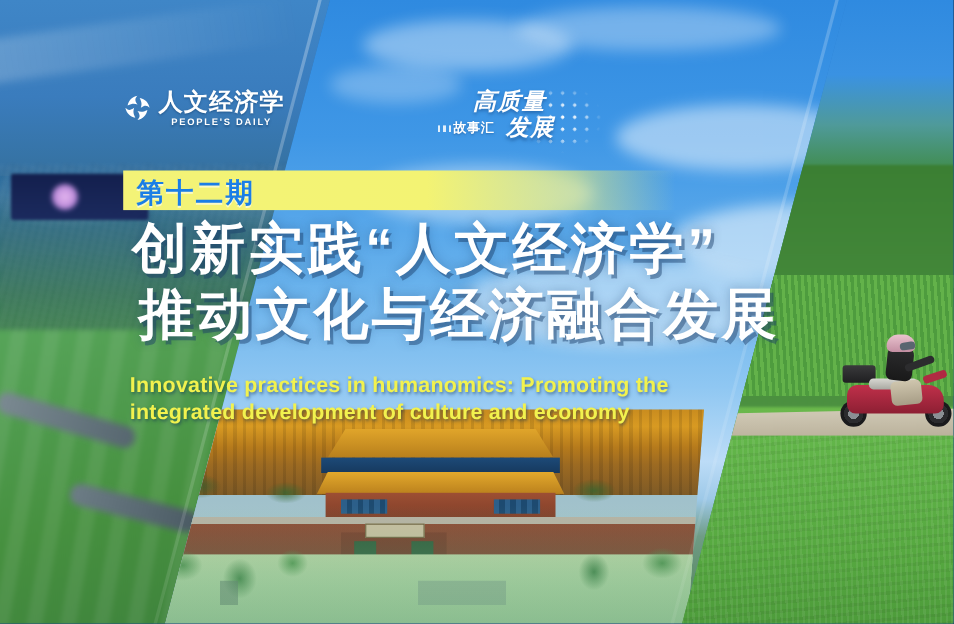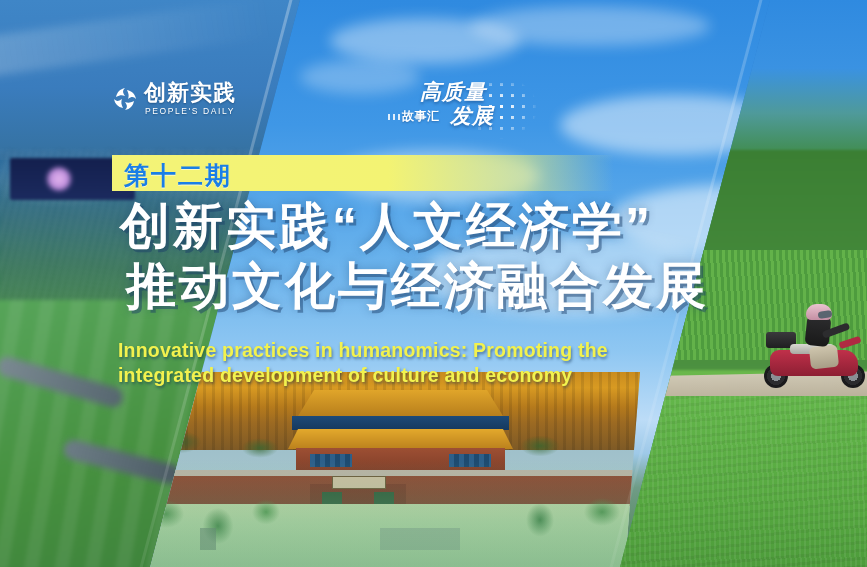"创新实践" span.cn { text: 创新实践 -> 人文经济学 }
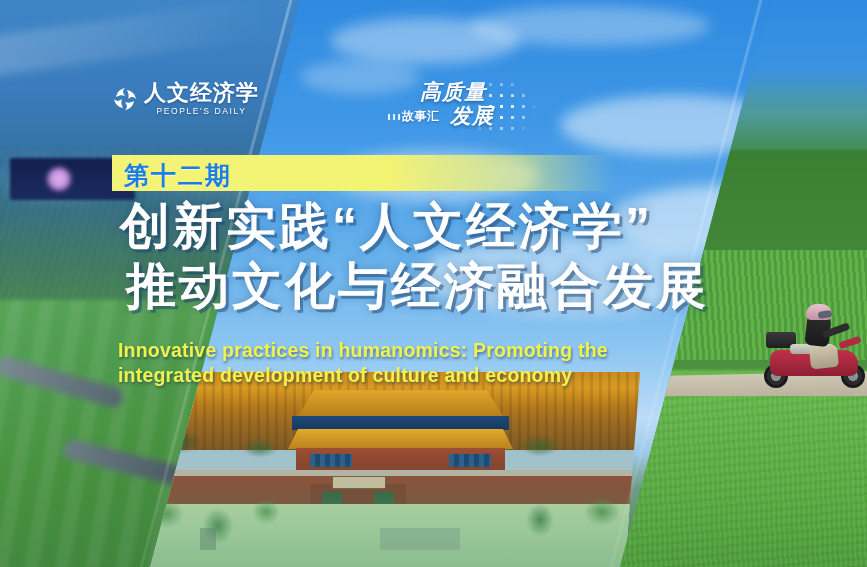"高质量" #emblem { left: 388px -> 398px }
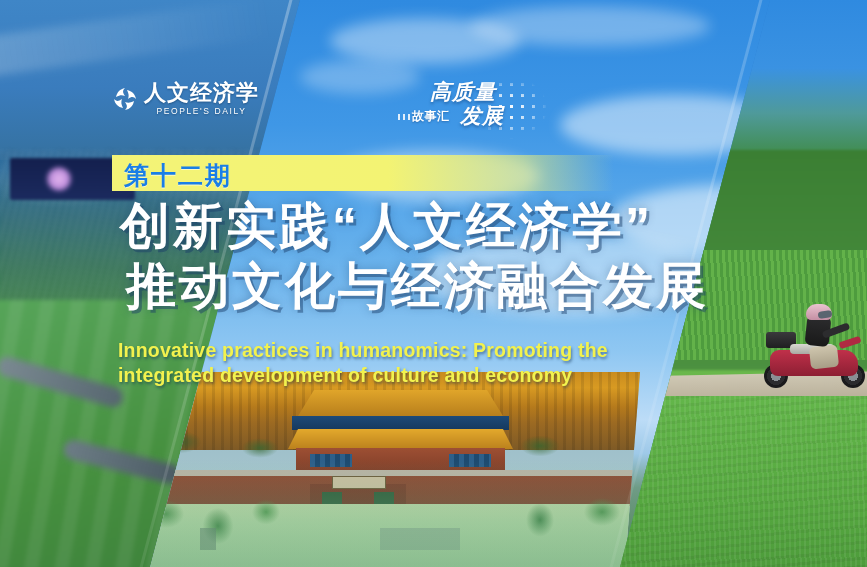"PEOPLE'S DAILY" .logo .en { font-weight: 400 -> 700 }
